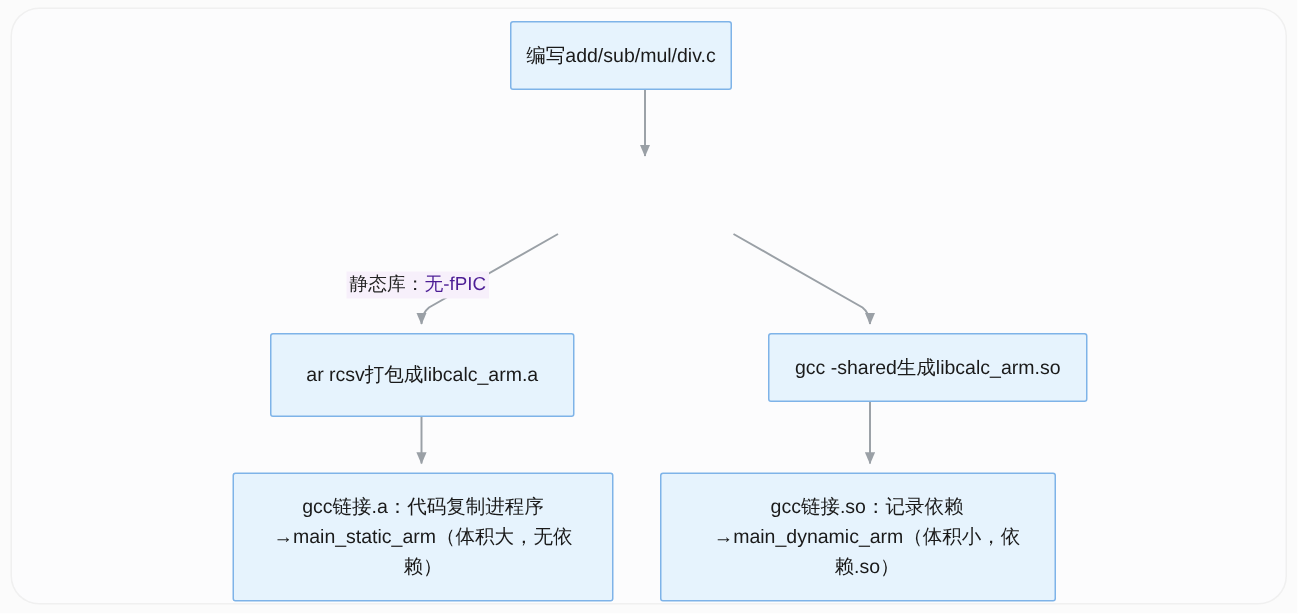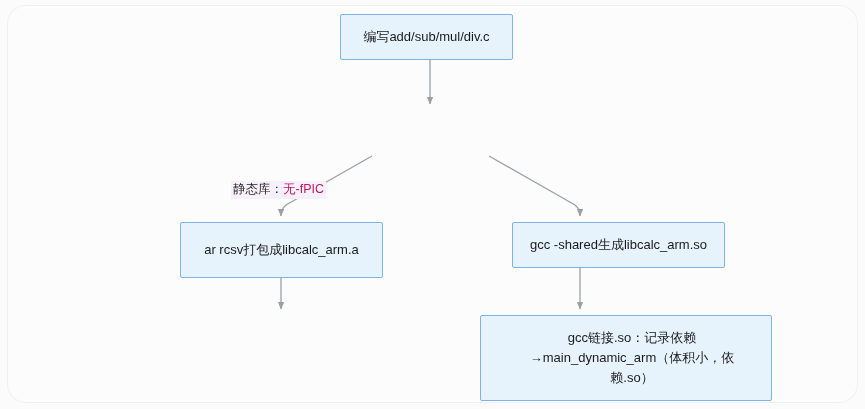"编写add/sub/mul/div.c" #node-source { width: 173px -> 148px }
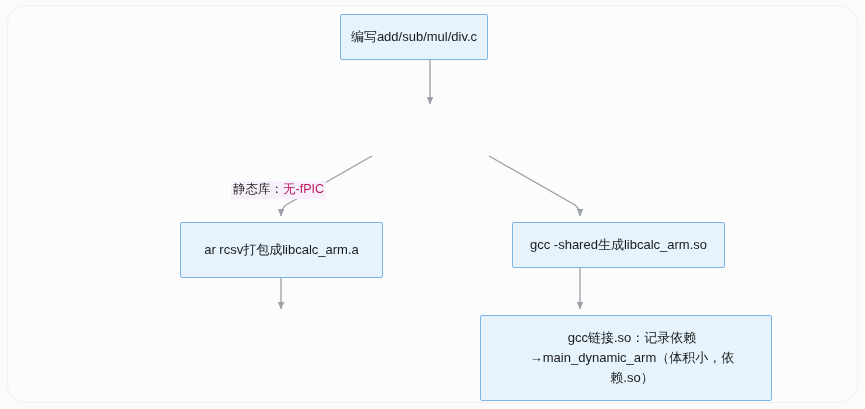"无-fPIC" .edge-label .accent { color: #be185d -> #4c1d95 }
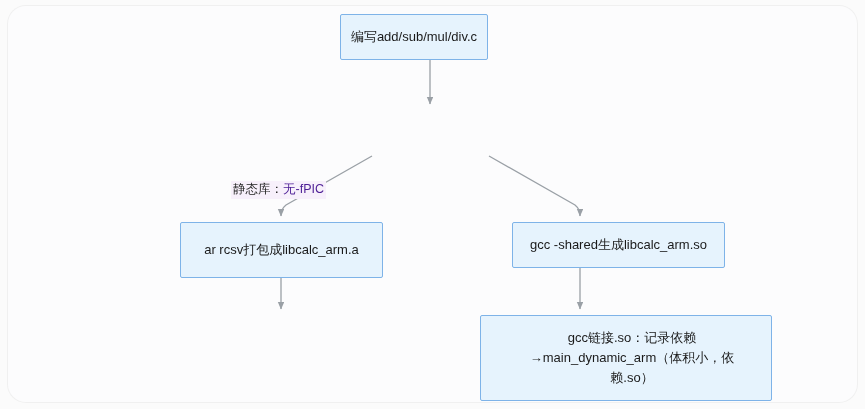"gcc链接.a：代码复制进程序" div.node { html: none -> <div> <span>gcc链接.a：代码复制进程序 →main_static_arm（体积大，无依 赖）</span> </div> }
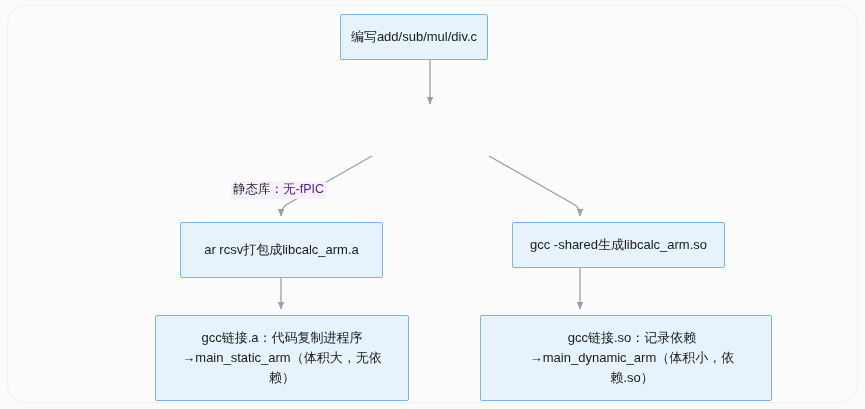"gcc链接.so：记录依赖" #node-dynamic-link { left: 480px -> 440px; width: 292px -> 264px }
